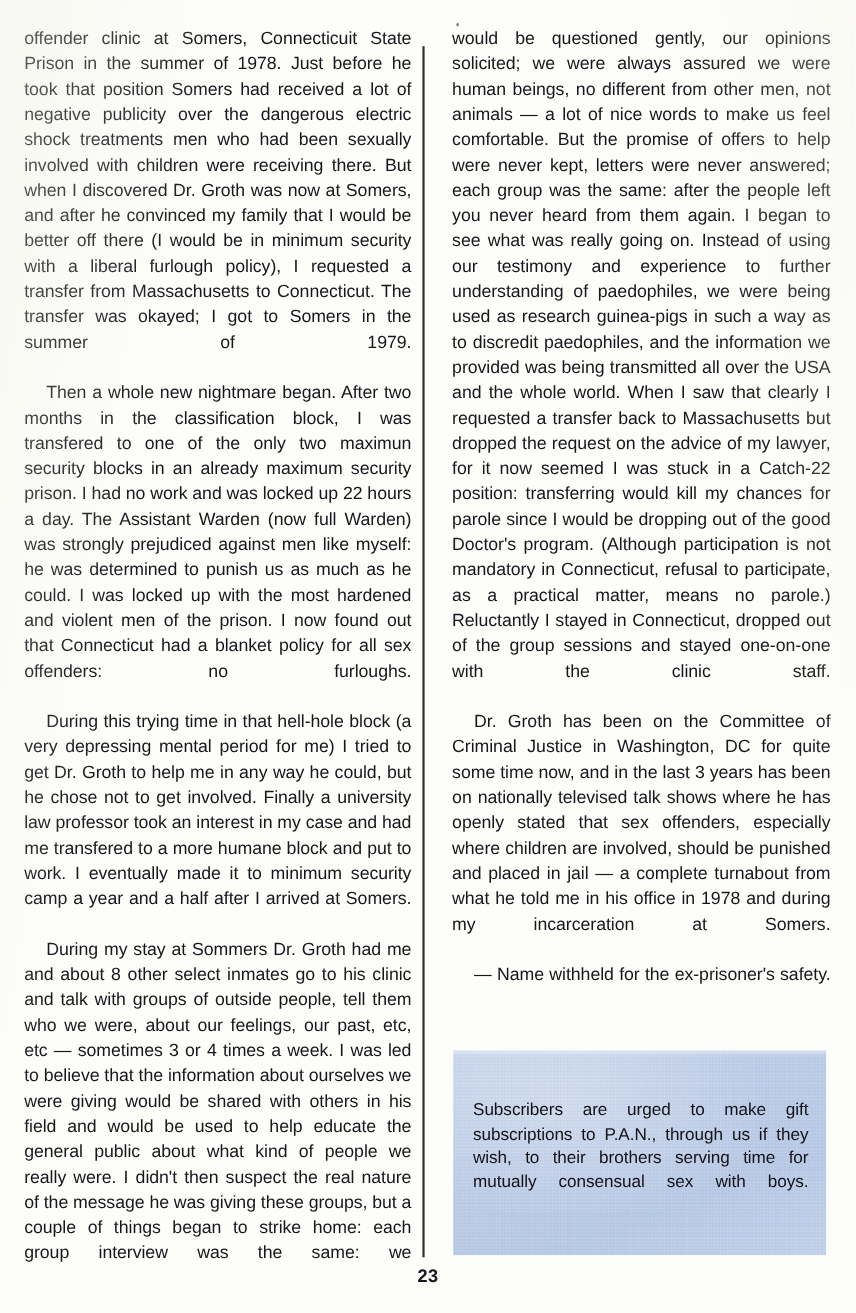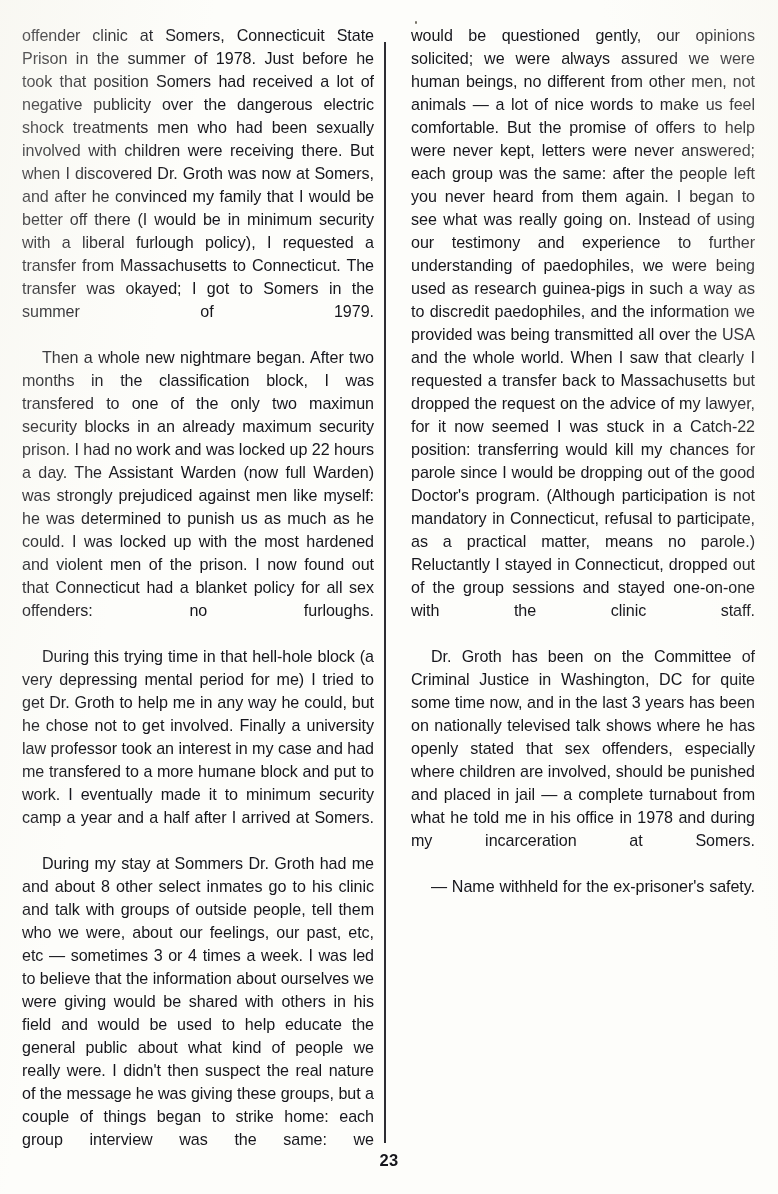"Subscribers are urged to make" div { html: none -> <div> <p>Subscribers are urged to make gift subscriptions to P.A.N., through us if they wish, to their brothers serving time for mutually consensual sex with boys.</p> </div> }
